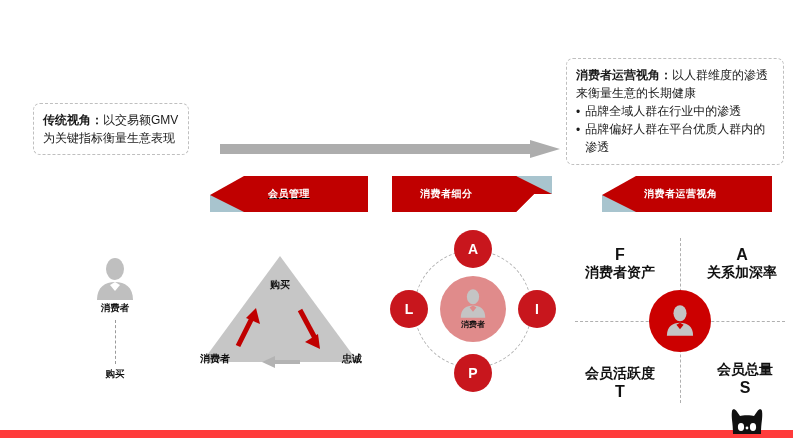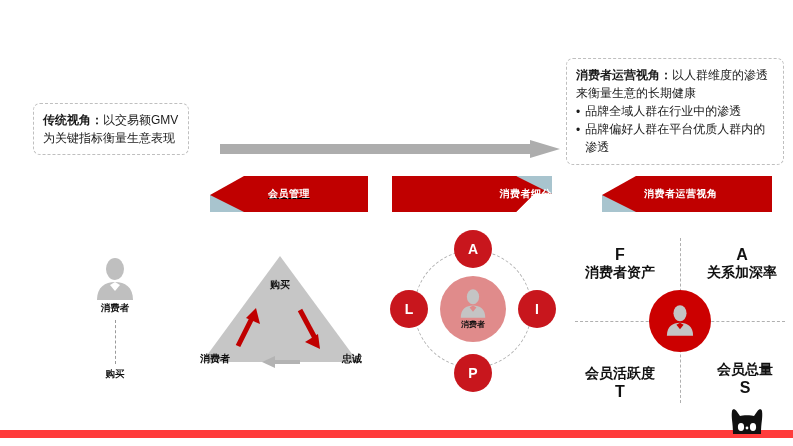"消费者细分" #banner-3 { justify-content: flex-end -> none }
